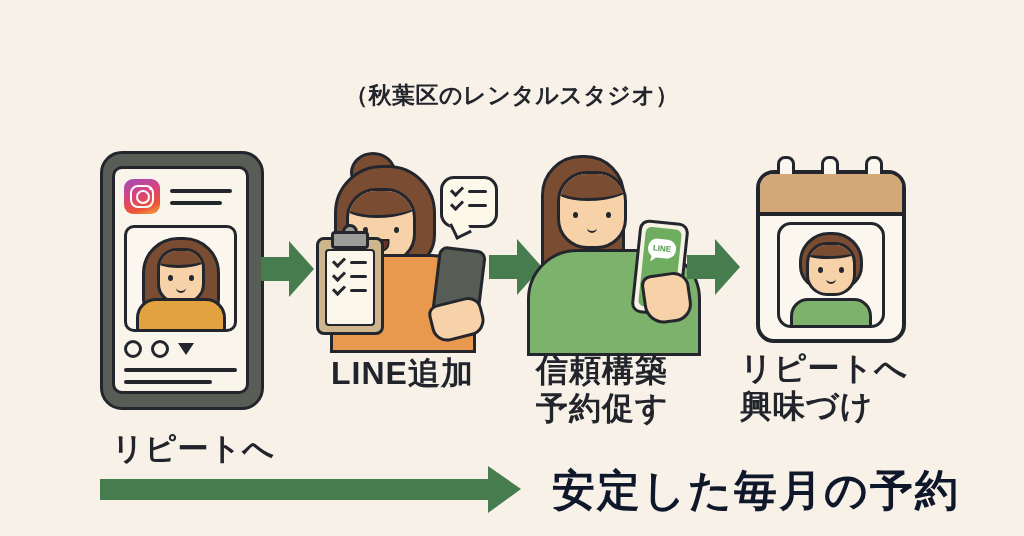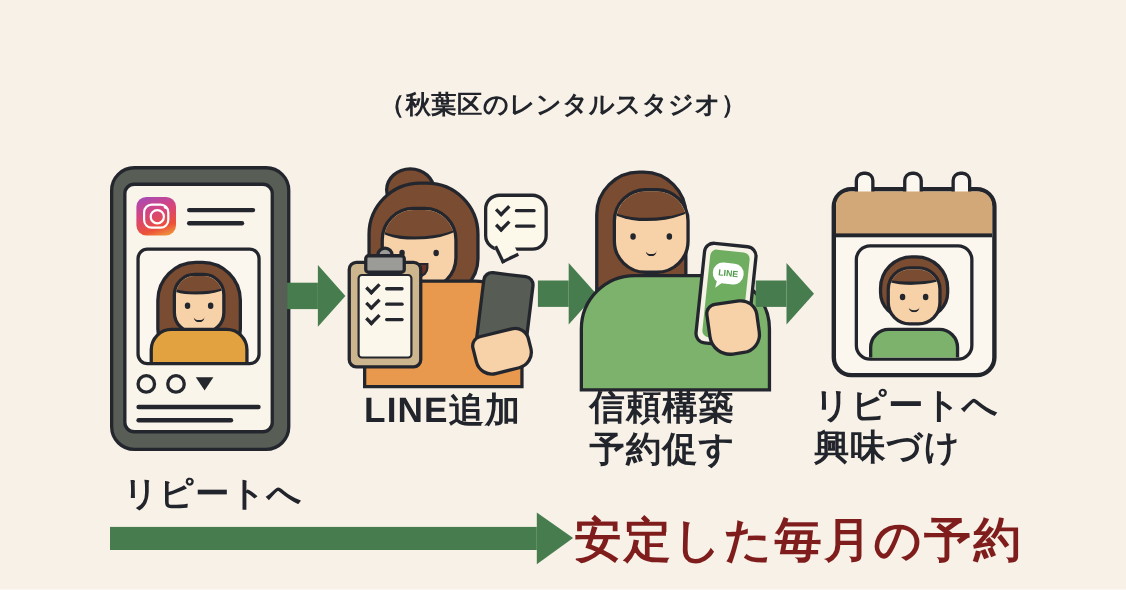"安定した毎月の予約" .result { color: #7f1d1d -> #0f172a; left: 522px -> 552px }
